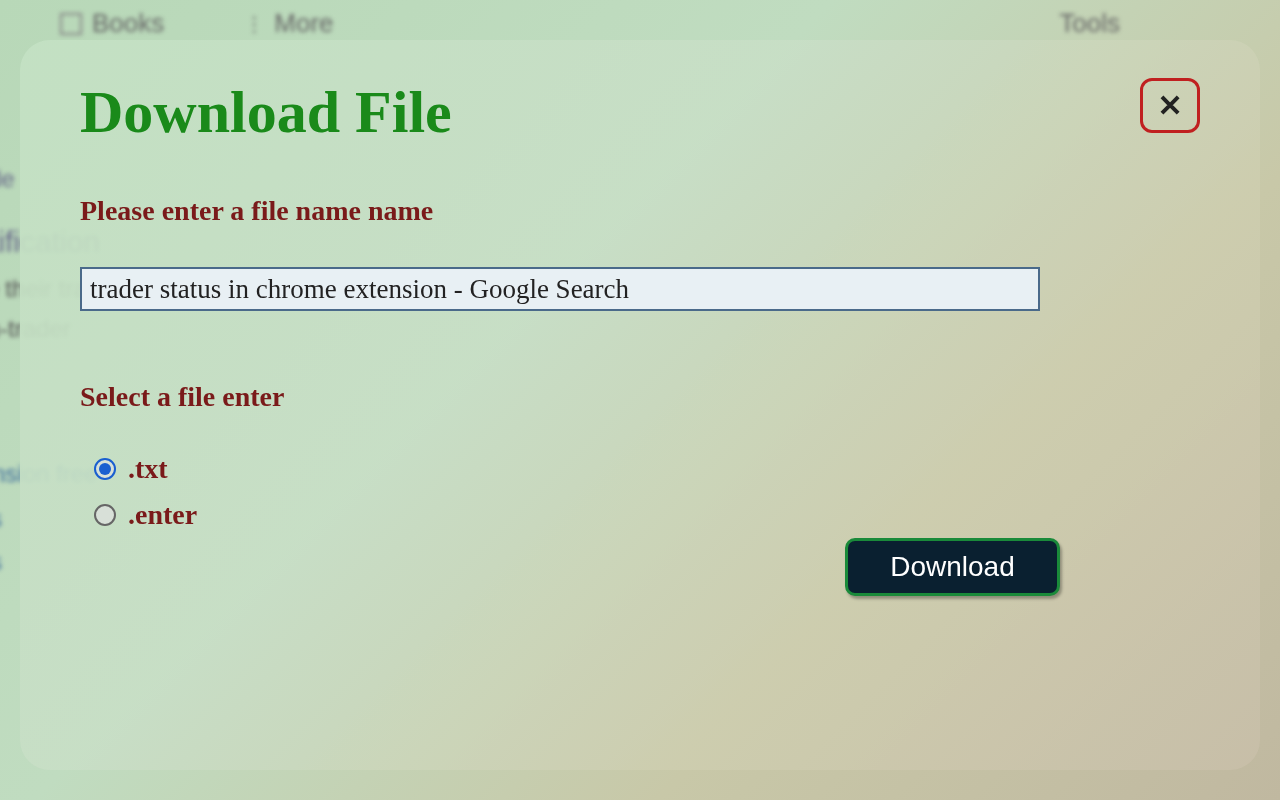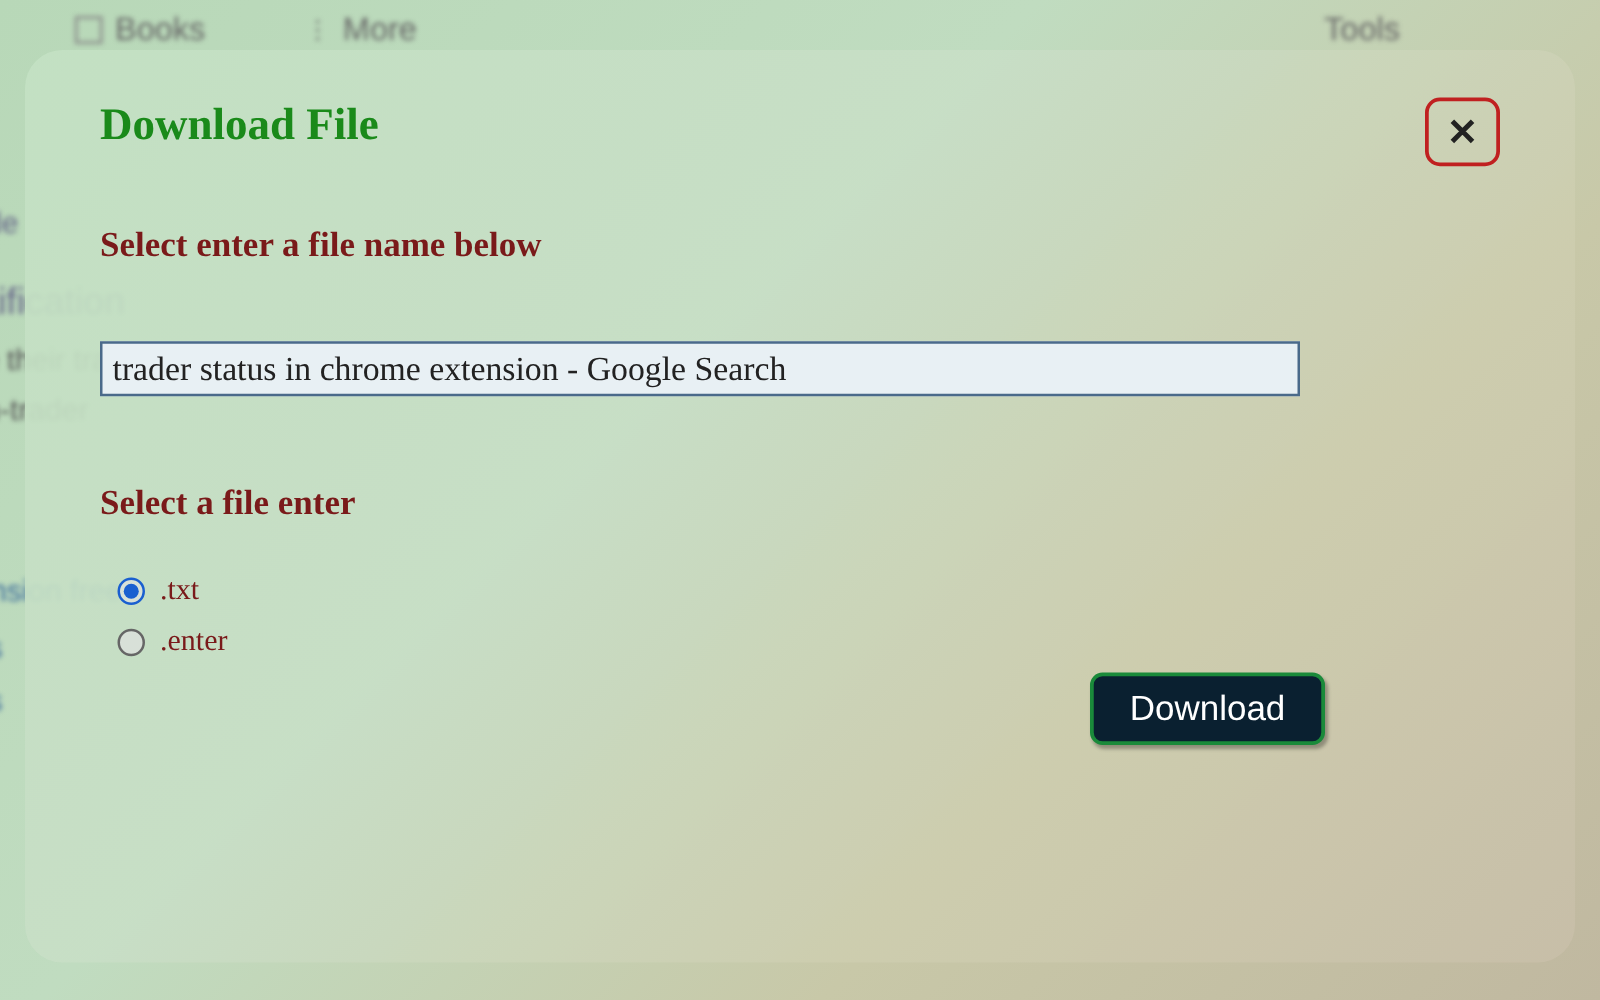"Download File" .modal-title { font-size: 36px -> 60px }
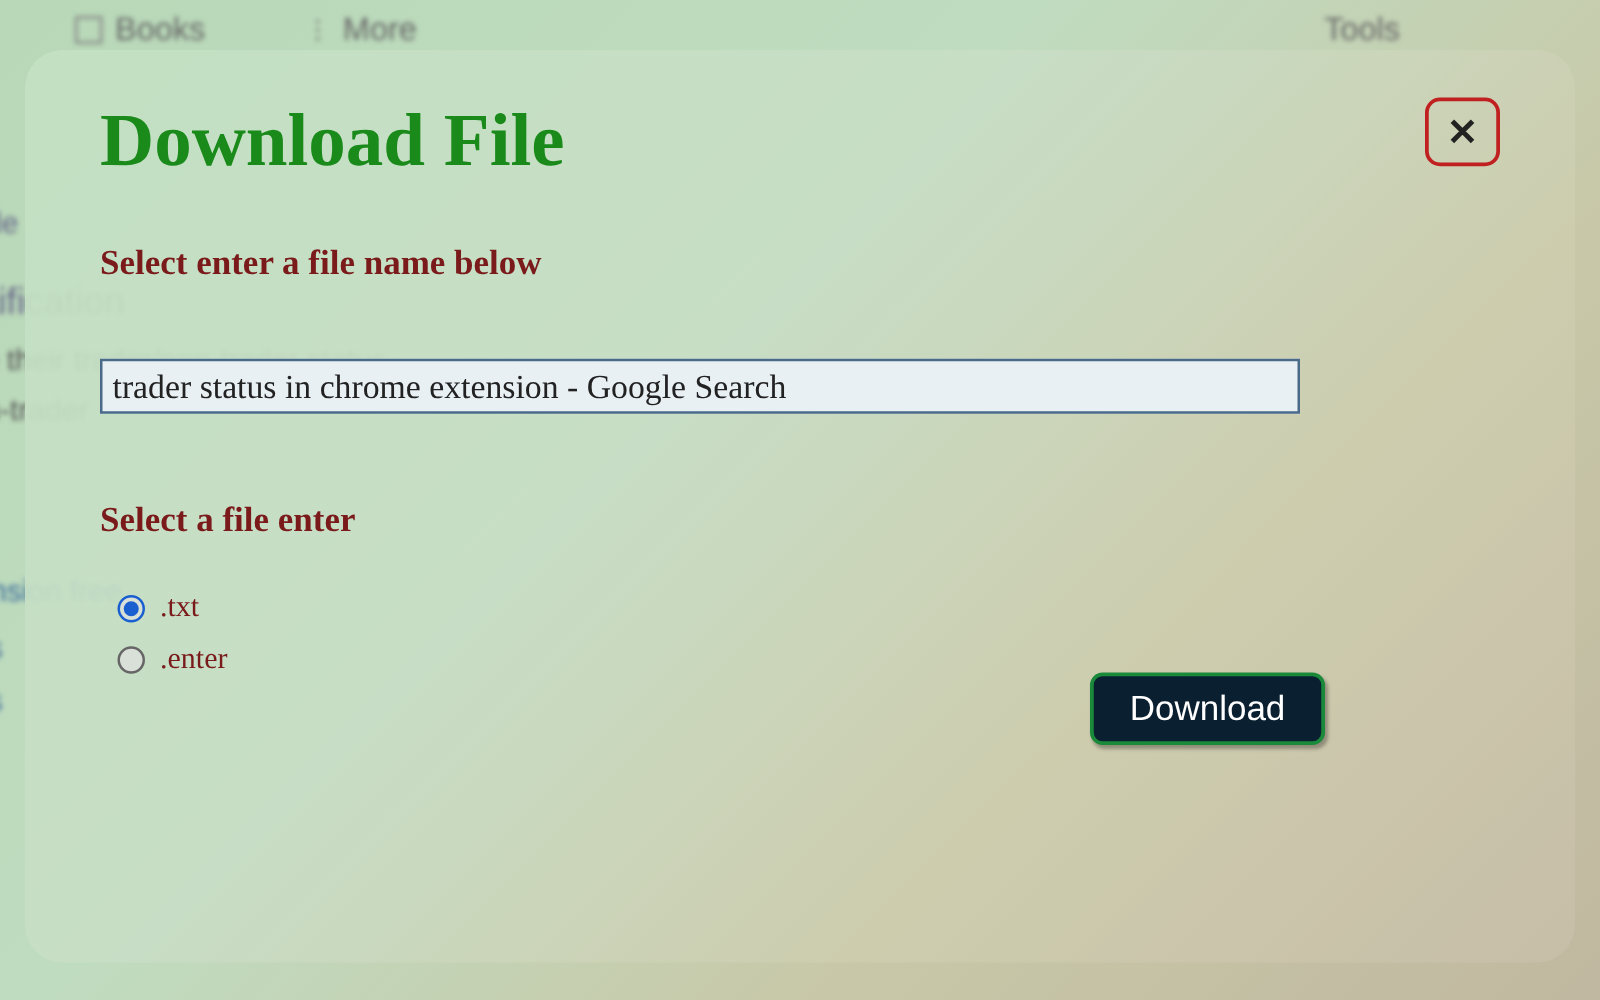"Select enter a file name" div.section-label { text: Select enter a file name below -> Please enter a file name name }
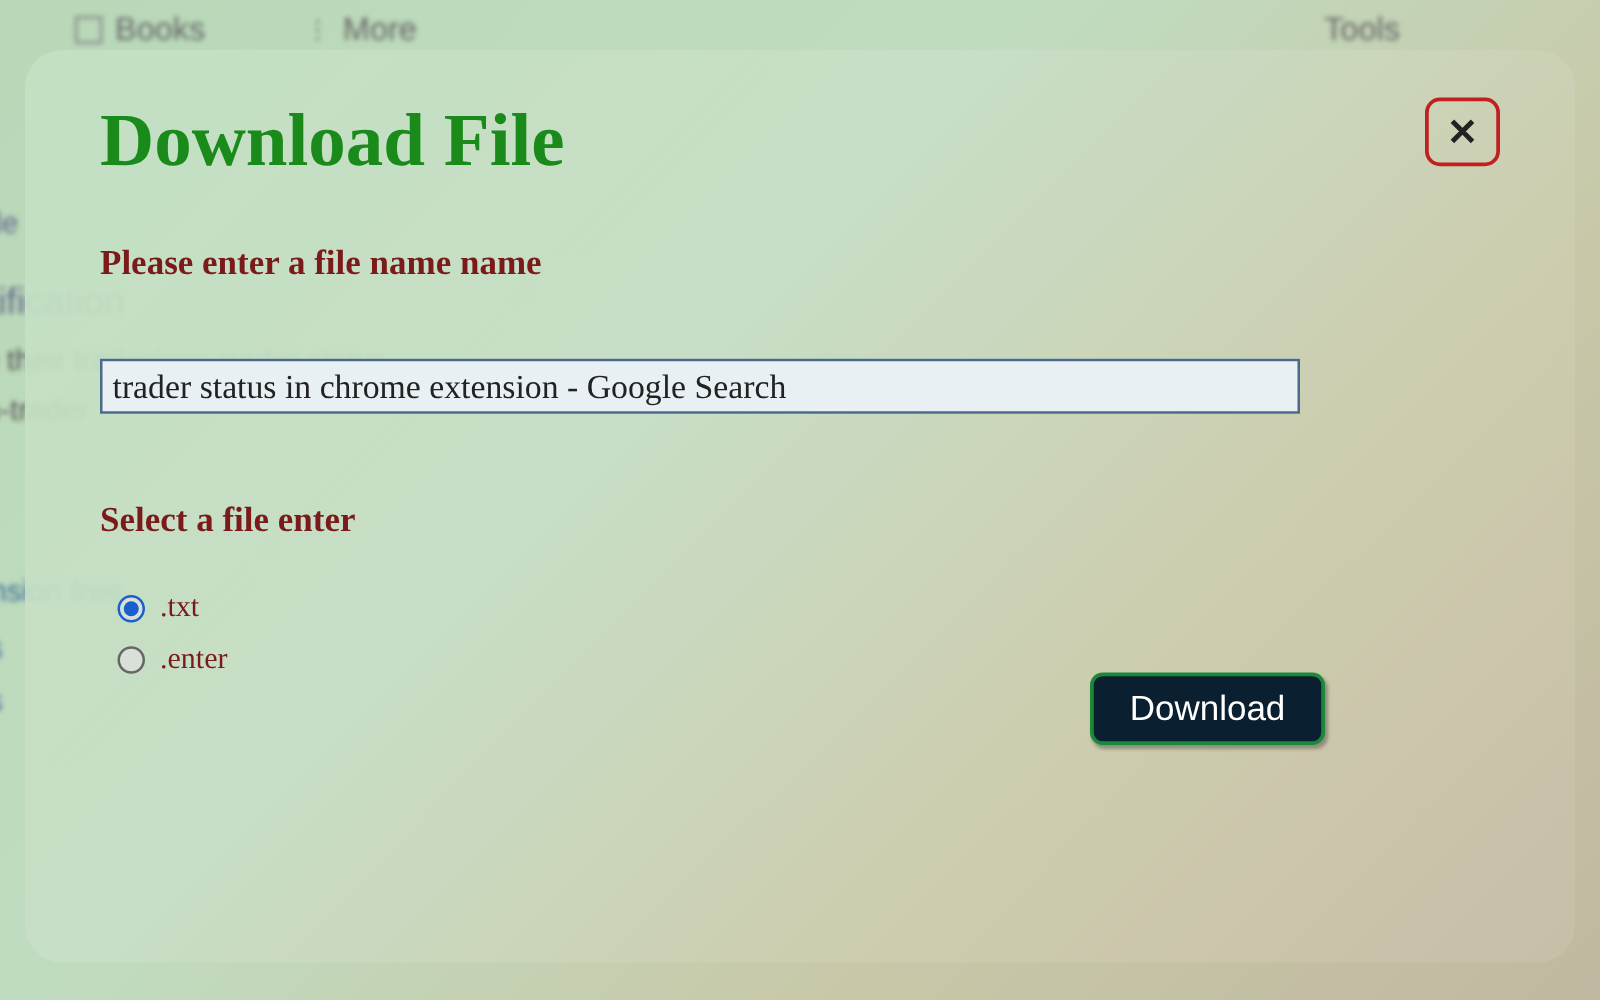"trader status in chrome extension" .filename-input { margin-top: 60px -> 40px }
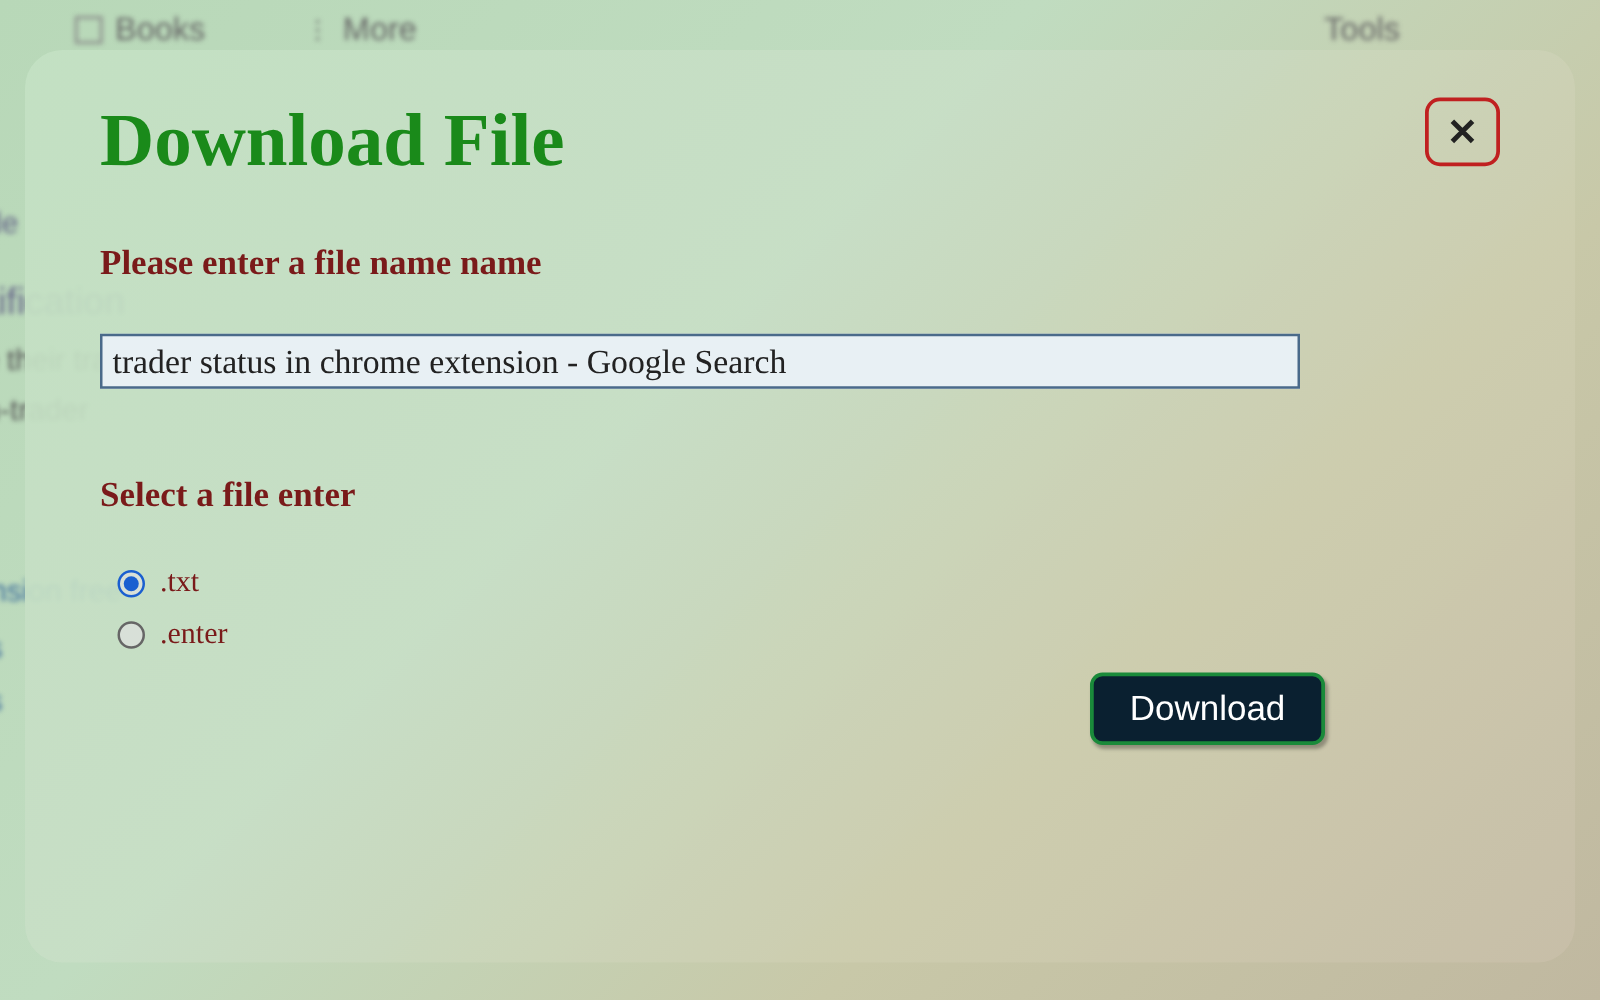".txt" .radio-label { font-size: 24px -> 28px; font-weight: normal -> bold }
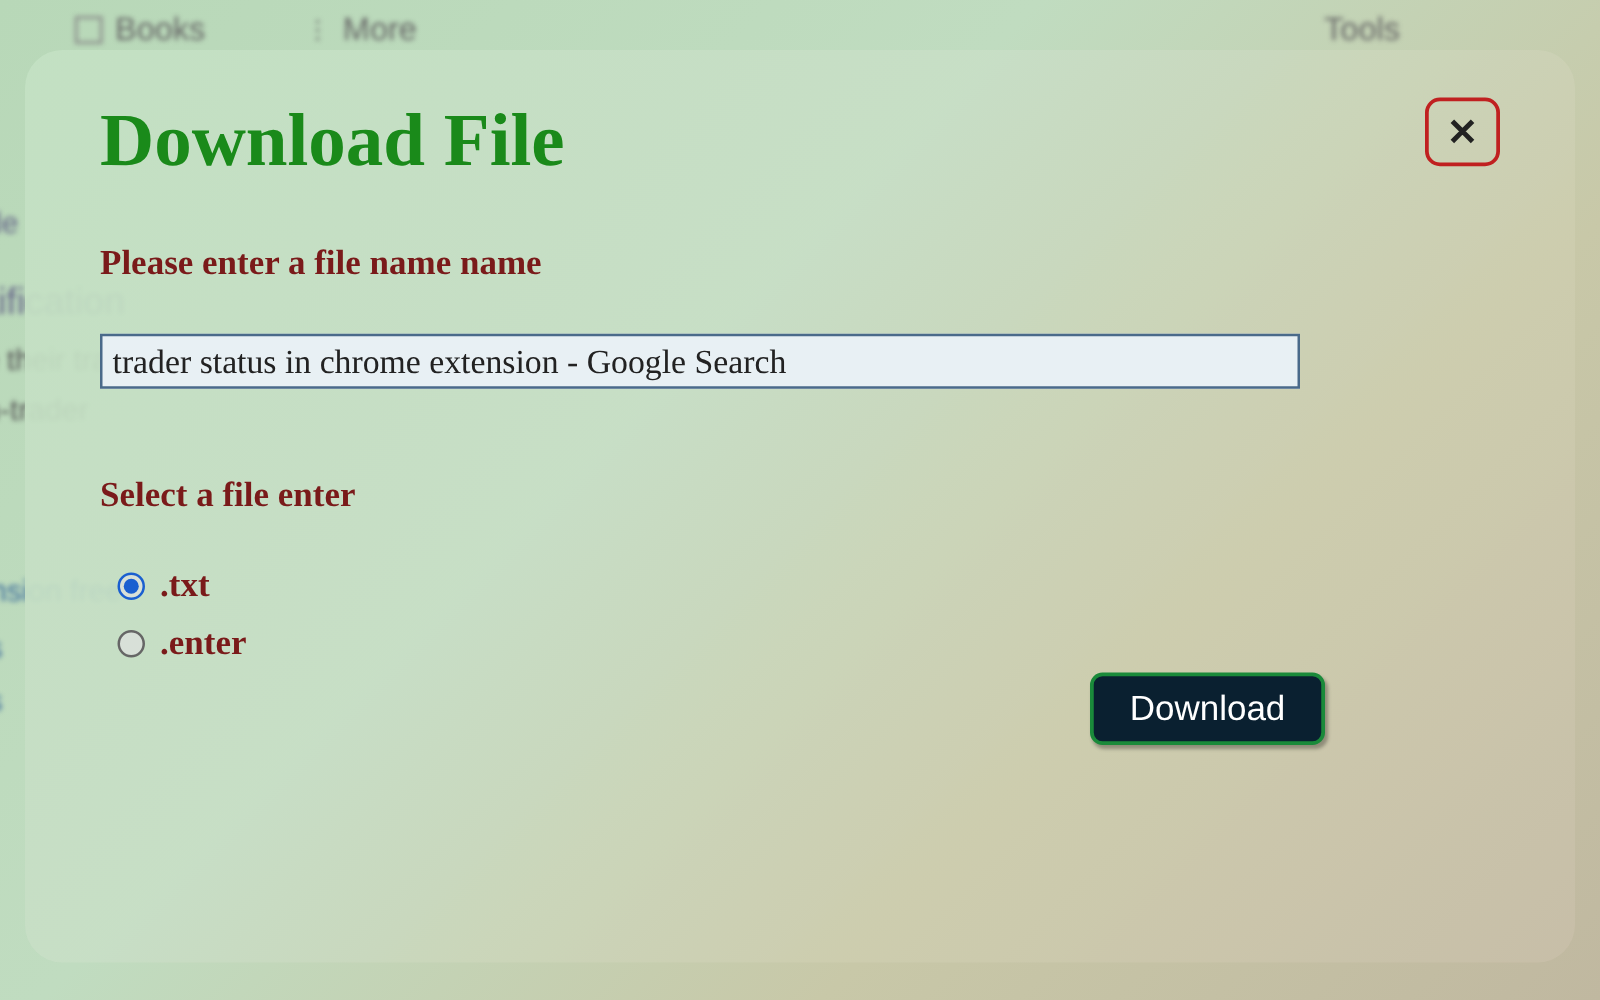"Download" .download-btn { width: 188px -> 215px }
